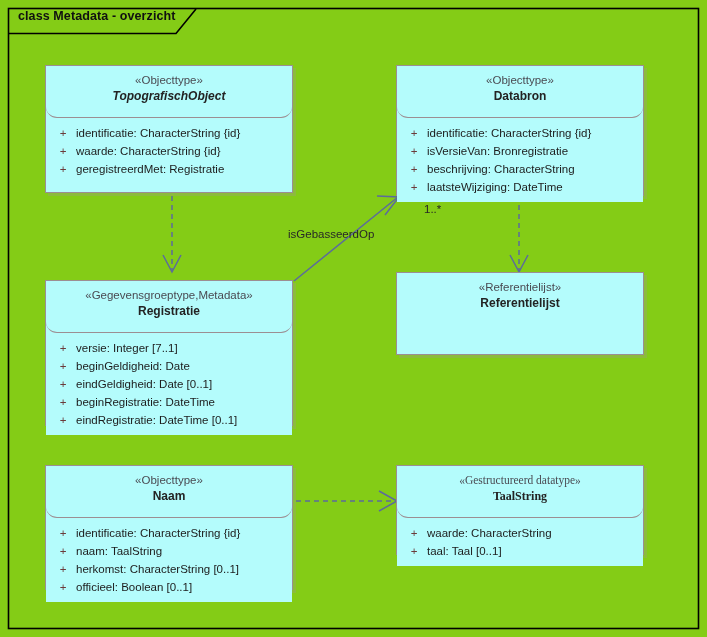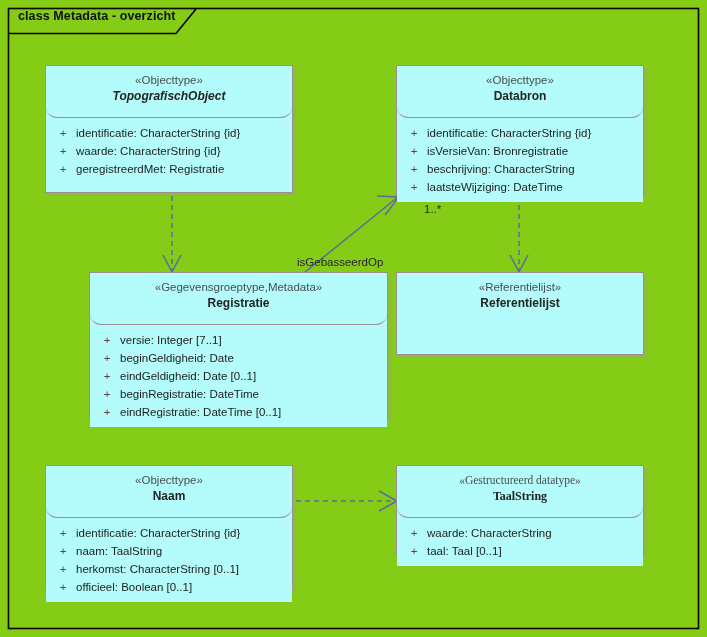"isGebasseerdOp" div.conn-label { left: 297px -> 288px; margin-top: 28px -> none }
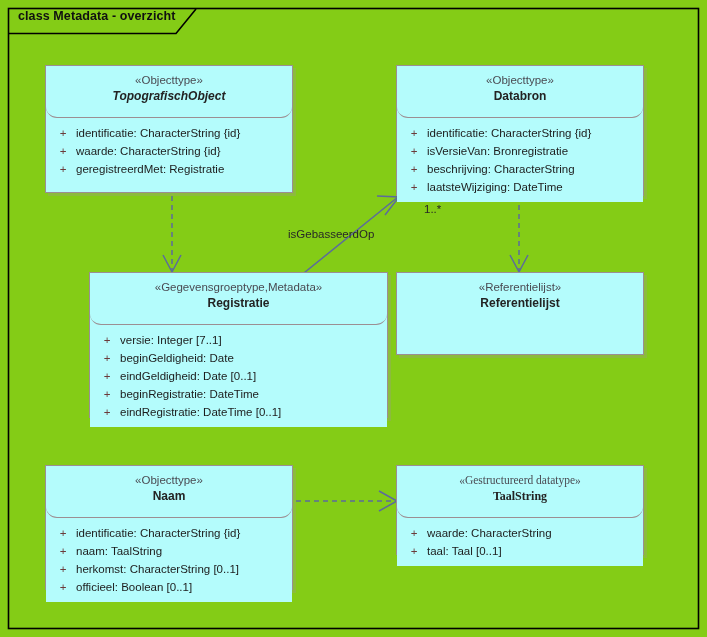"«Gegevensgroeptype,Metadata»" div.uml-class { margin-left: 44px -> none; top: 272px -> 280px; width: 299px -> 248px }
